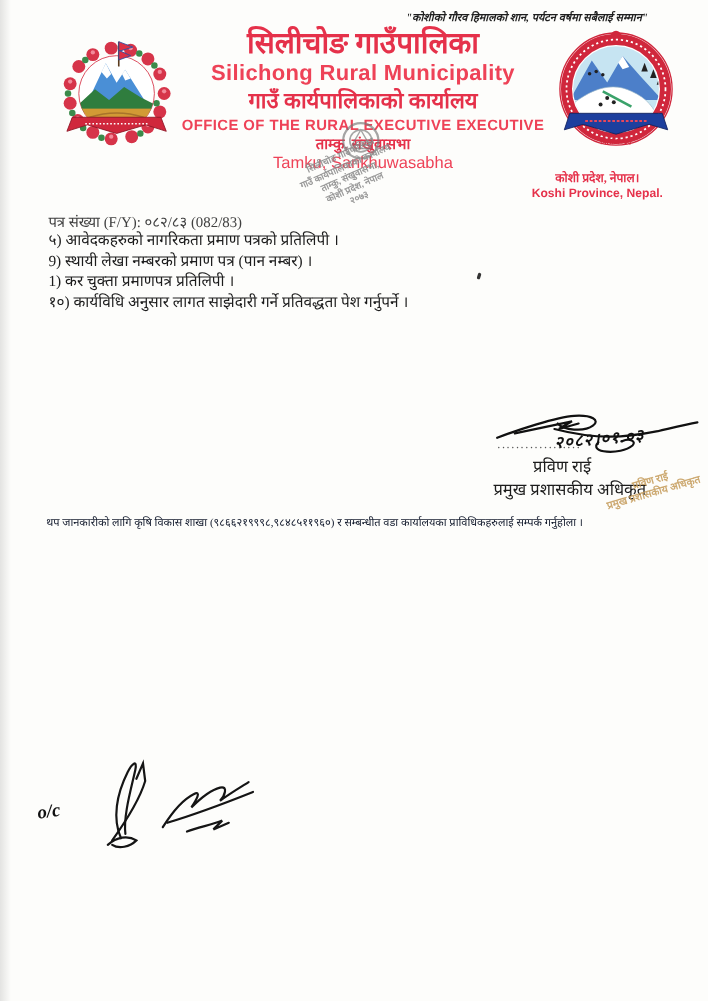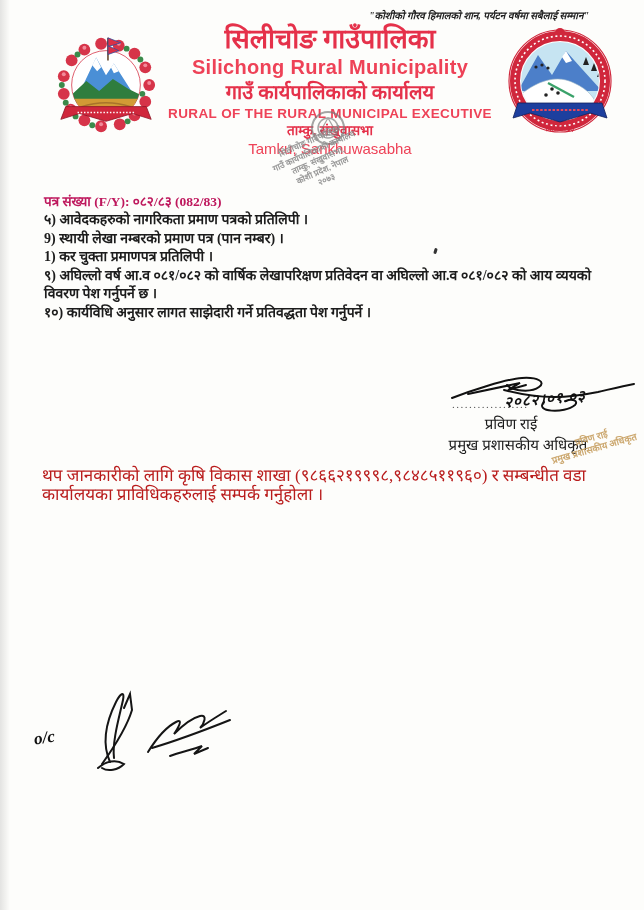"RURAL OF THE RURAL MUNICIPAL" div.en-office { text: RURAL OF THE RURAL MUNICIPAL -> OFFICE OF THE RURAL EXECUTIVE }
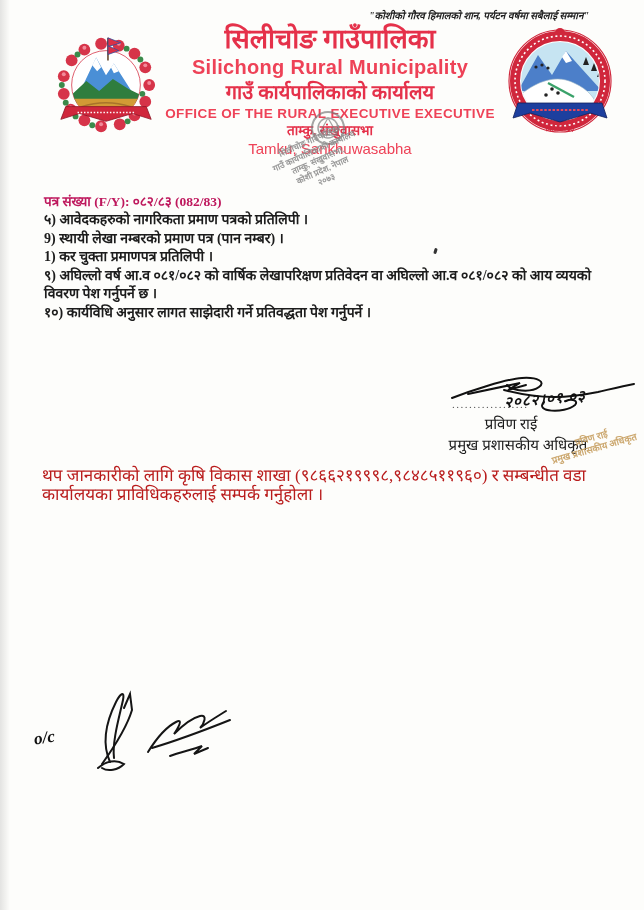"कोशी प्रदेश, नेपाल।" div.province { html: none -> <div> <div>कोशी प्रदेश, नेपाल।</div> <div>Koshi Province, Nepal.</div> </div> }
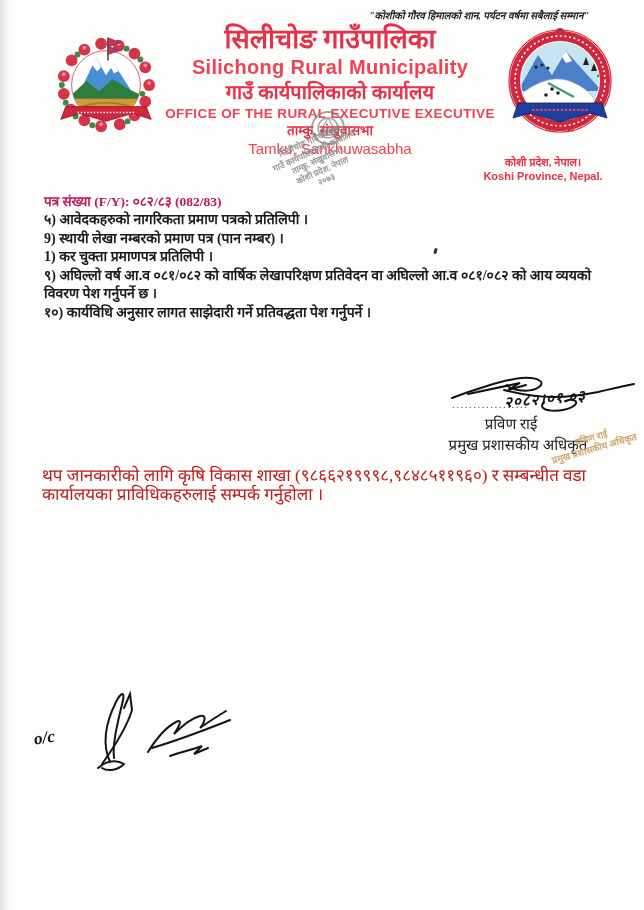"पत्र संख्या (F/Y): ०८२/८३ (082/83)" .refline { color: #be185d -> #404040; font-weight: bold -> normal }
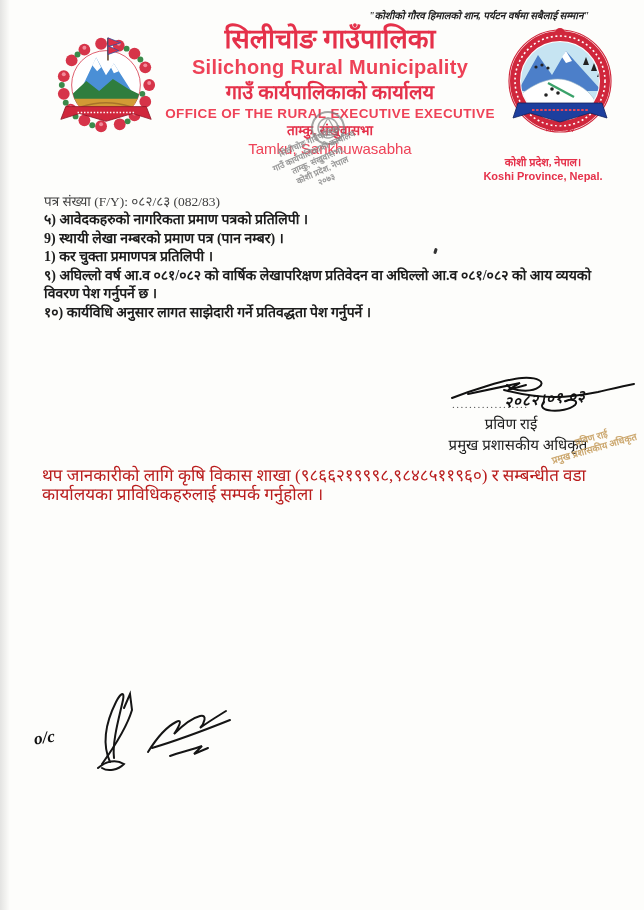"५) आवेदकहरुको नागरिकता प्रमाण पत्रको" .body-list { font-weight: bold -> none }
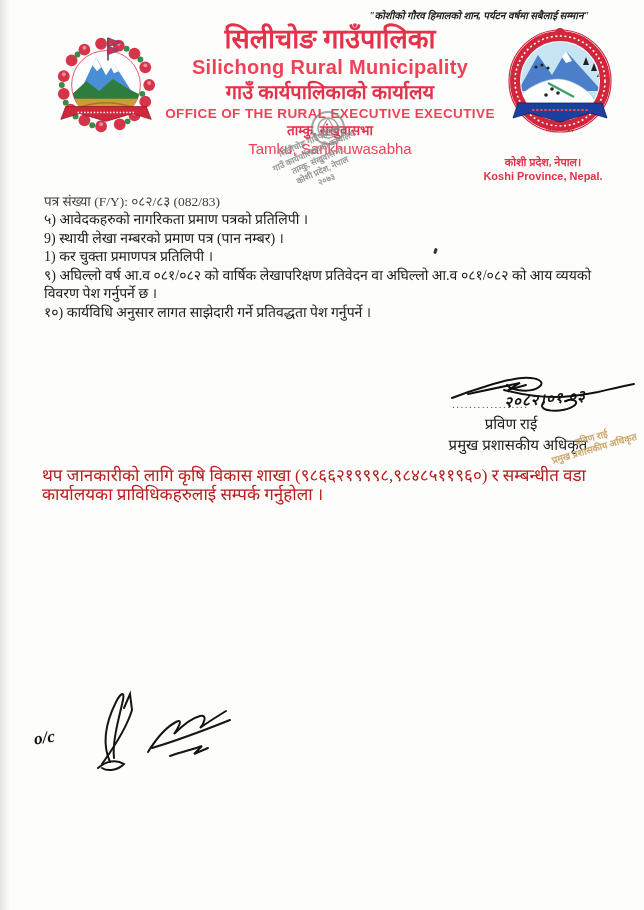"९) अघिल्लो वर्ष आ.व ०८१/०८२" div.item { html: <div>९) अघिल्लो वर्ष आ.व ०८१/०८२ को वार्षिक लेखापरिक्षण प्रतिवेदन वा अघिल्लो आ.व ०८१/०८२ को आय व्ययको विवरण पेश गर्नुपर्ने छ ।</div> -> none }
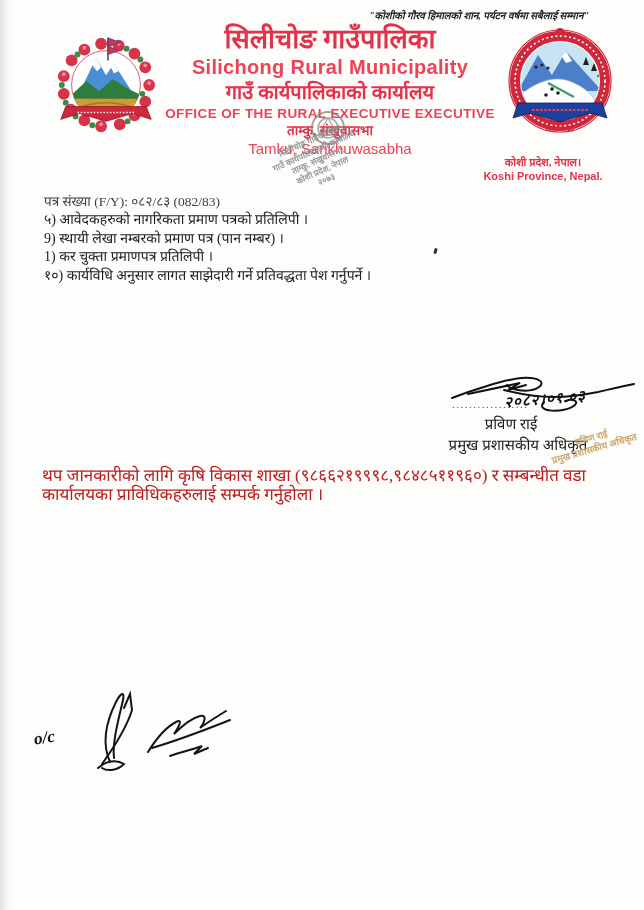"थप जानकारीको लागि कृषि विकास" .contact { color: #b91c1c -> #0f172a; font-size: 17px -> 10px }
